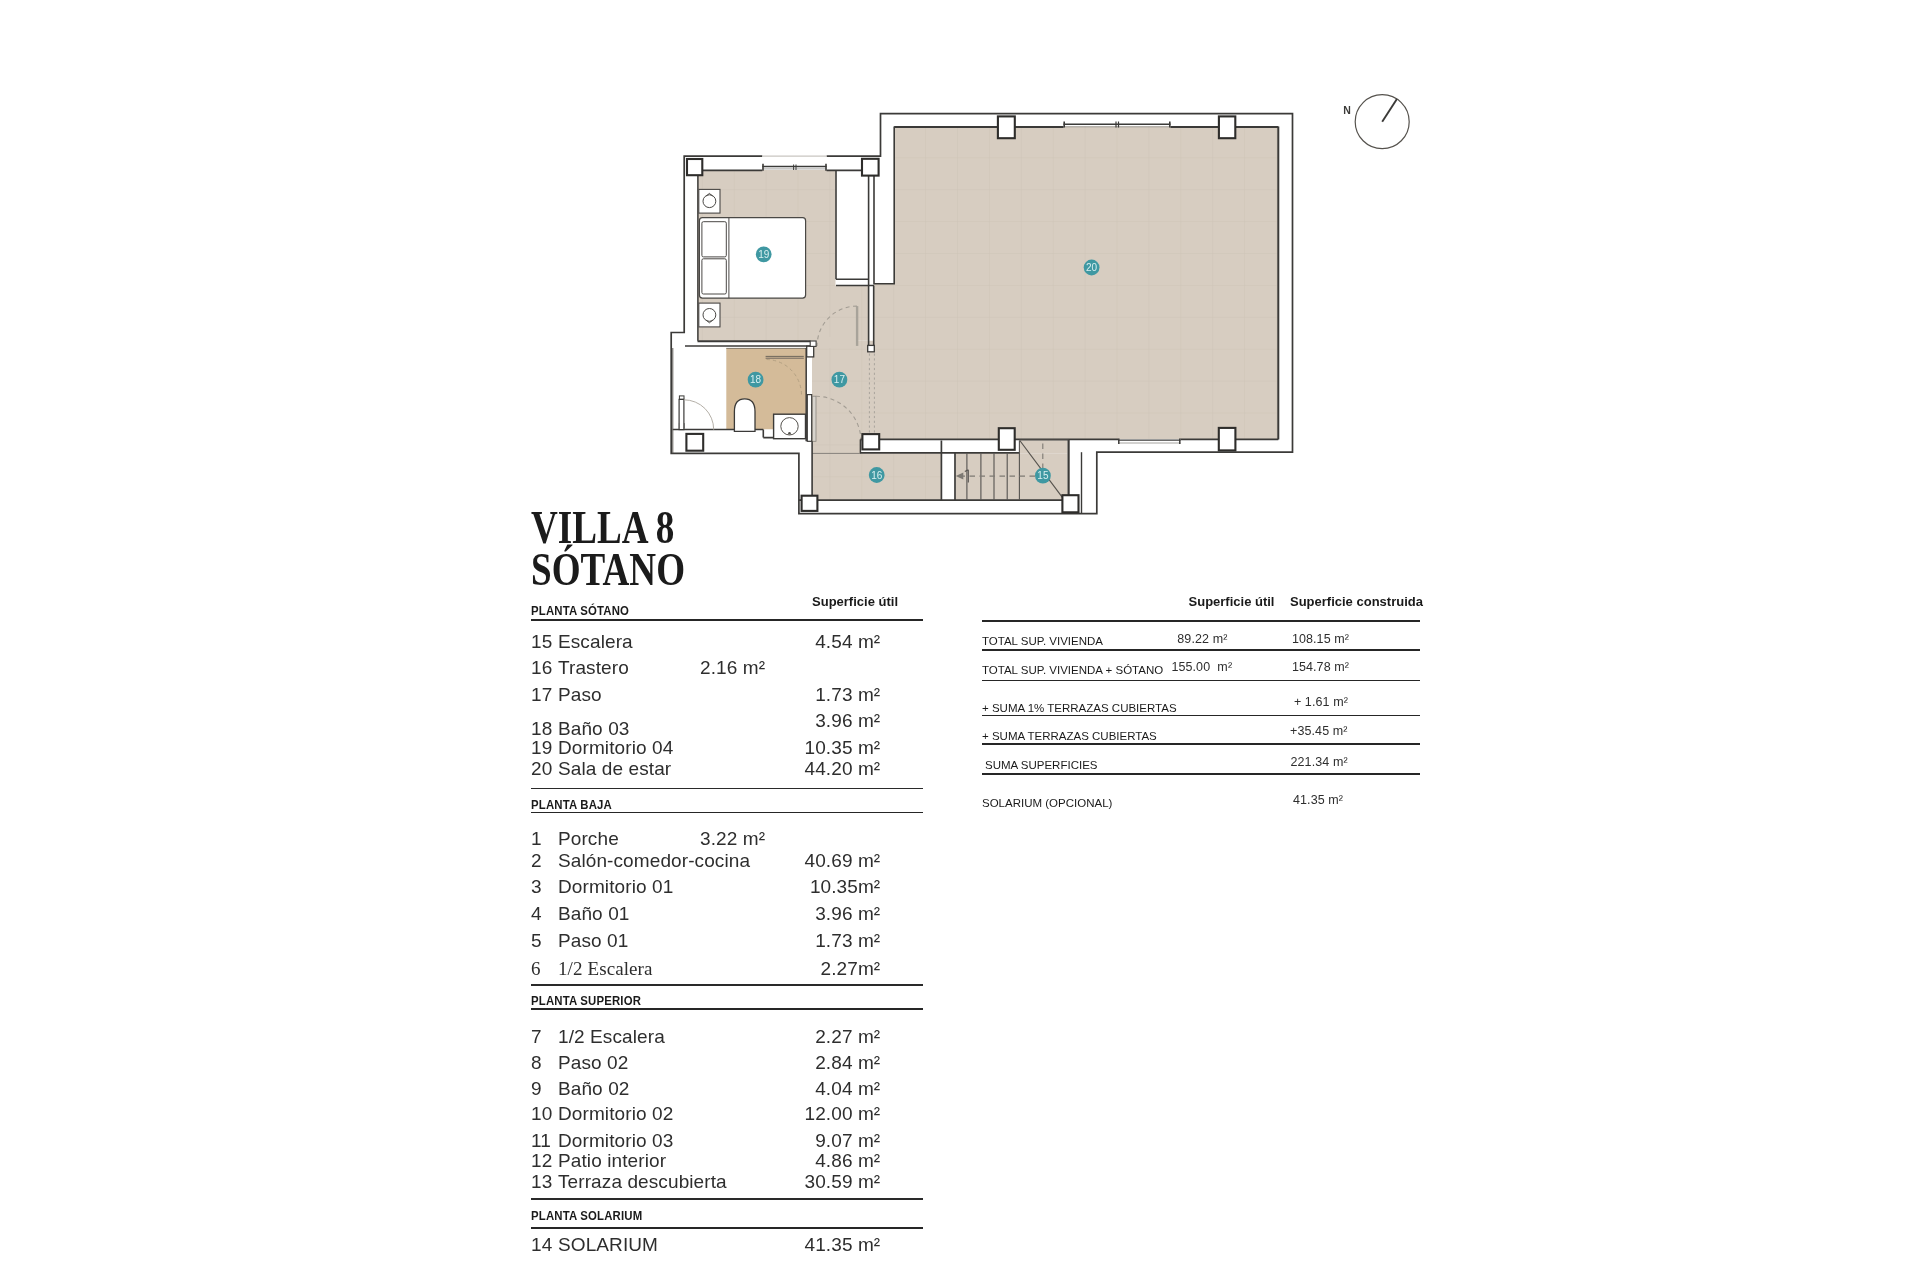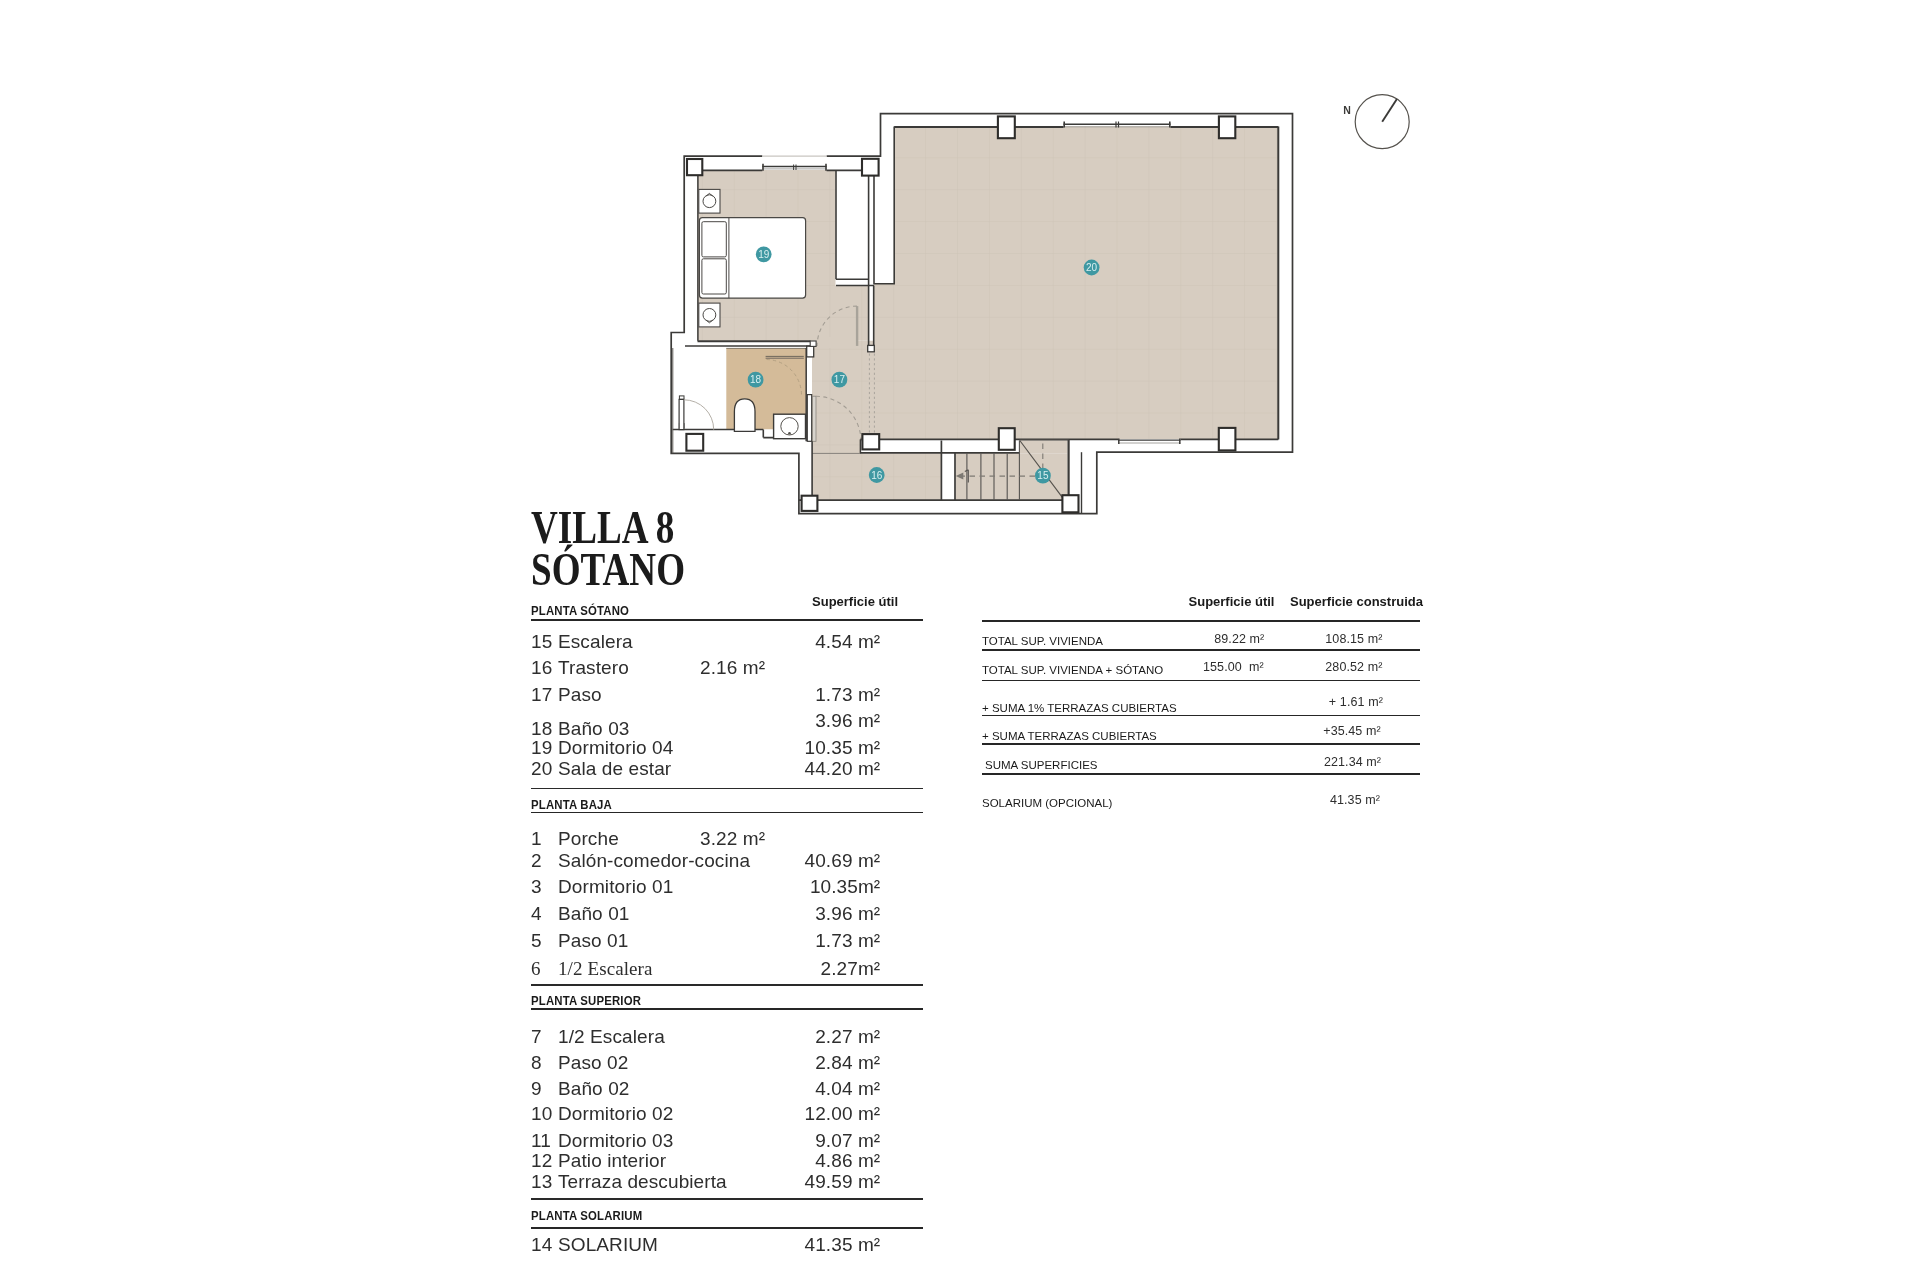"89.22 m²" .rval { text-align: center -> left }
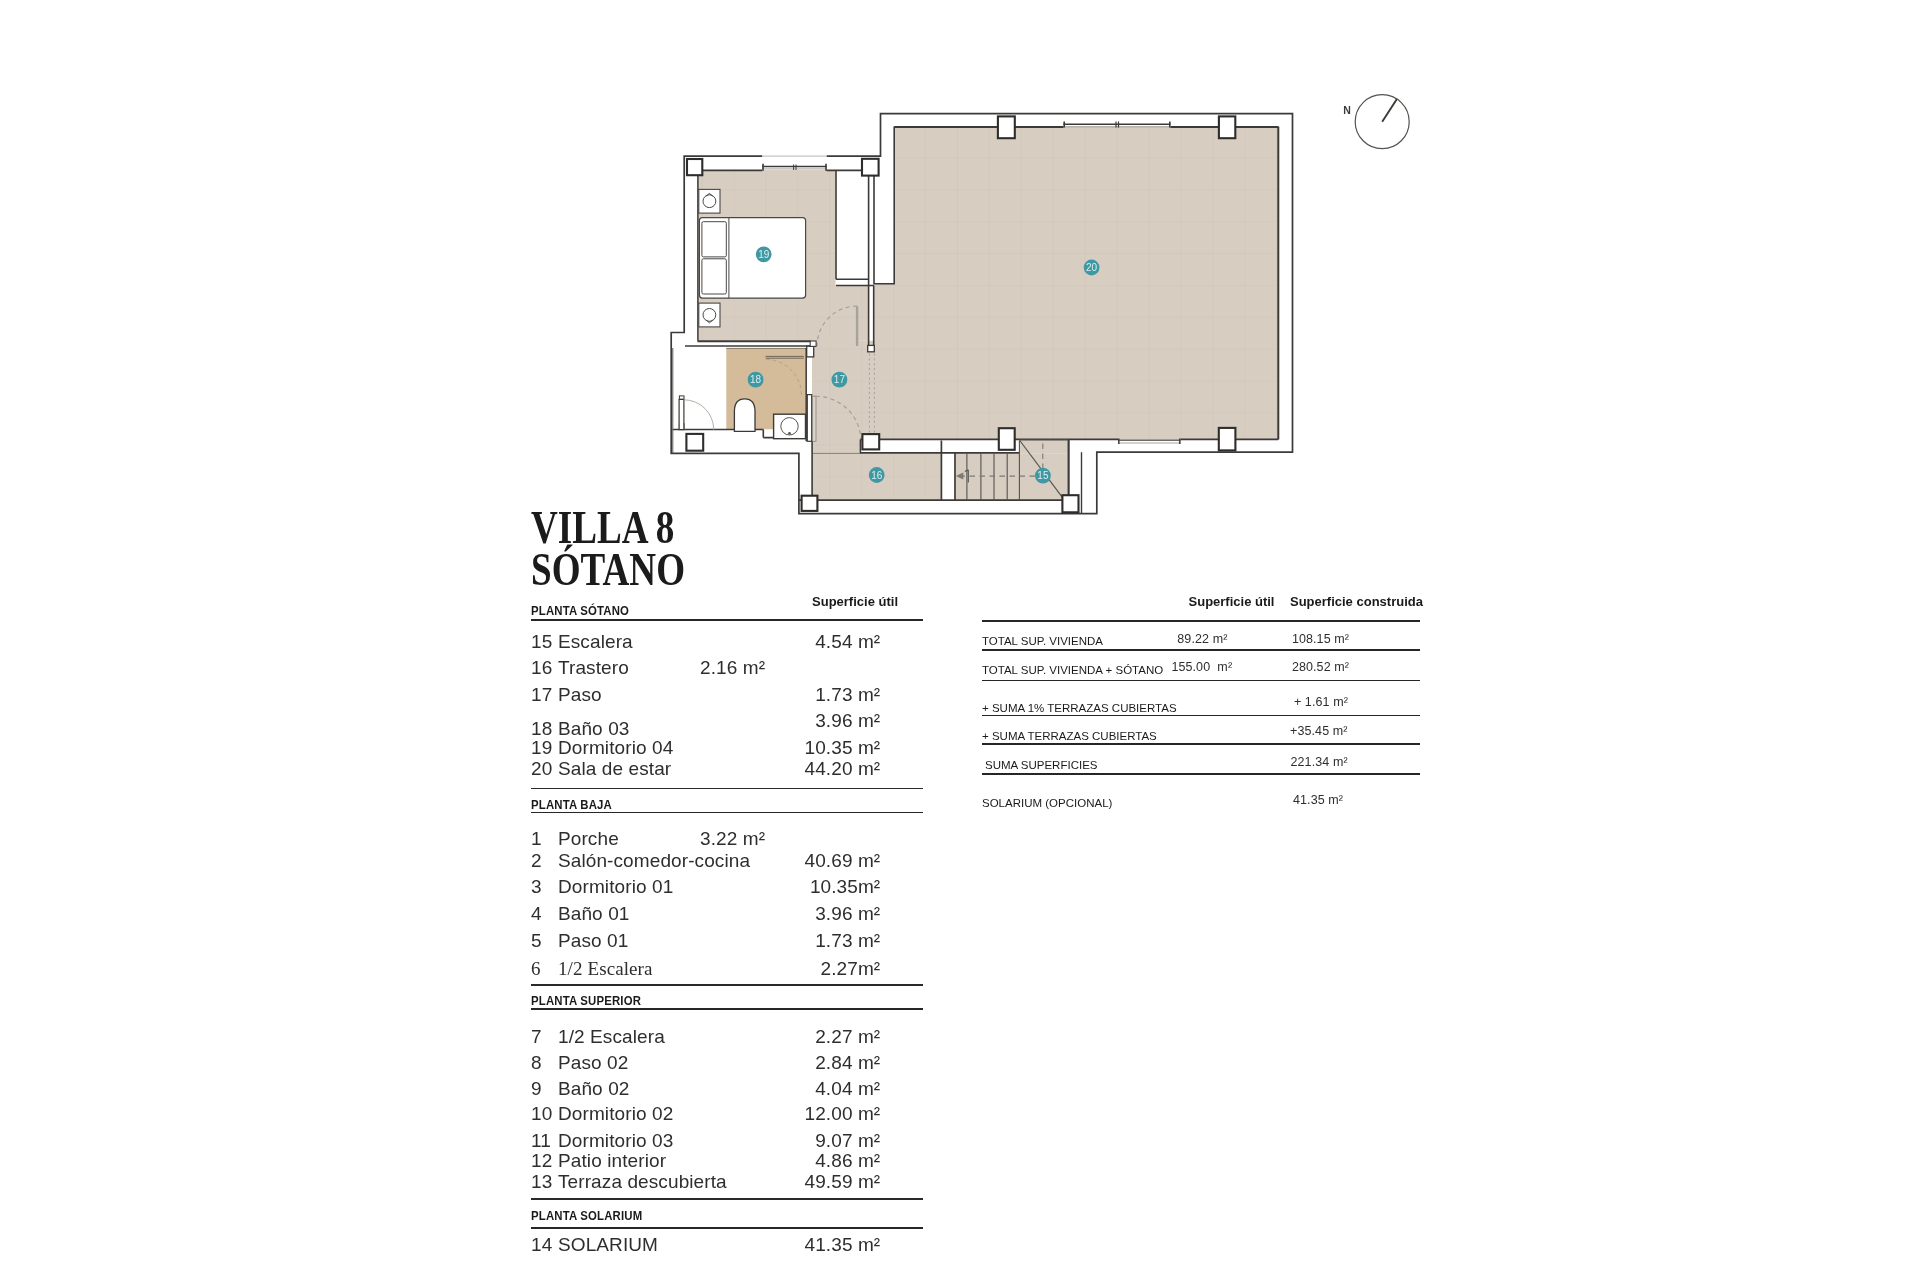"280.52 m²" div.abs { text: 280.52 -> 154.78 }
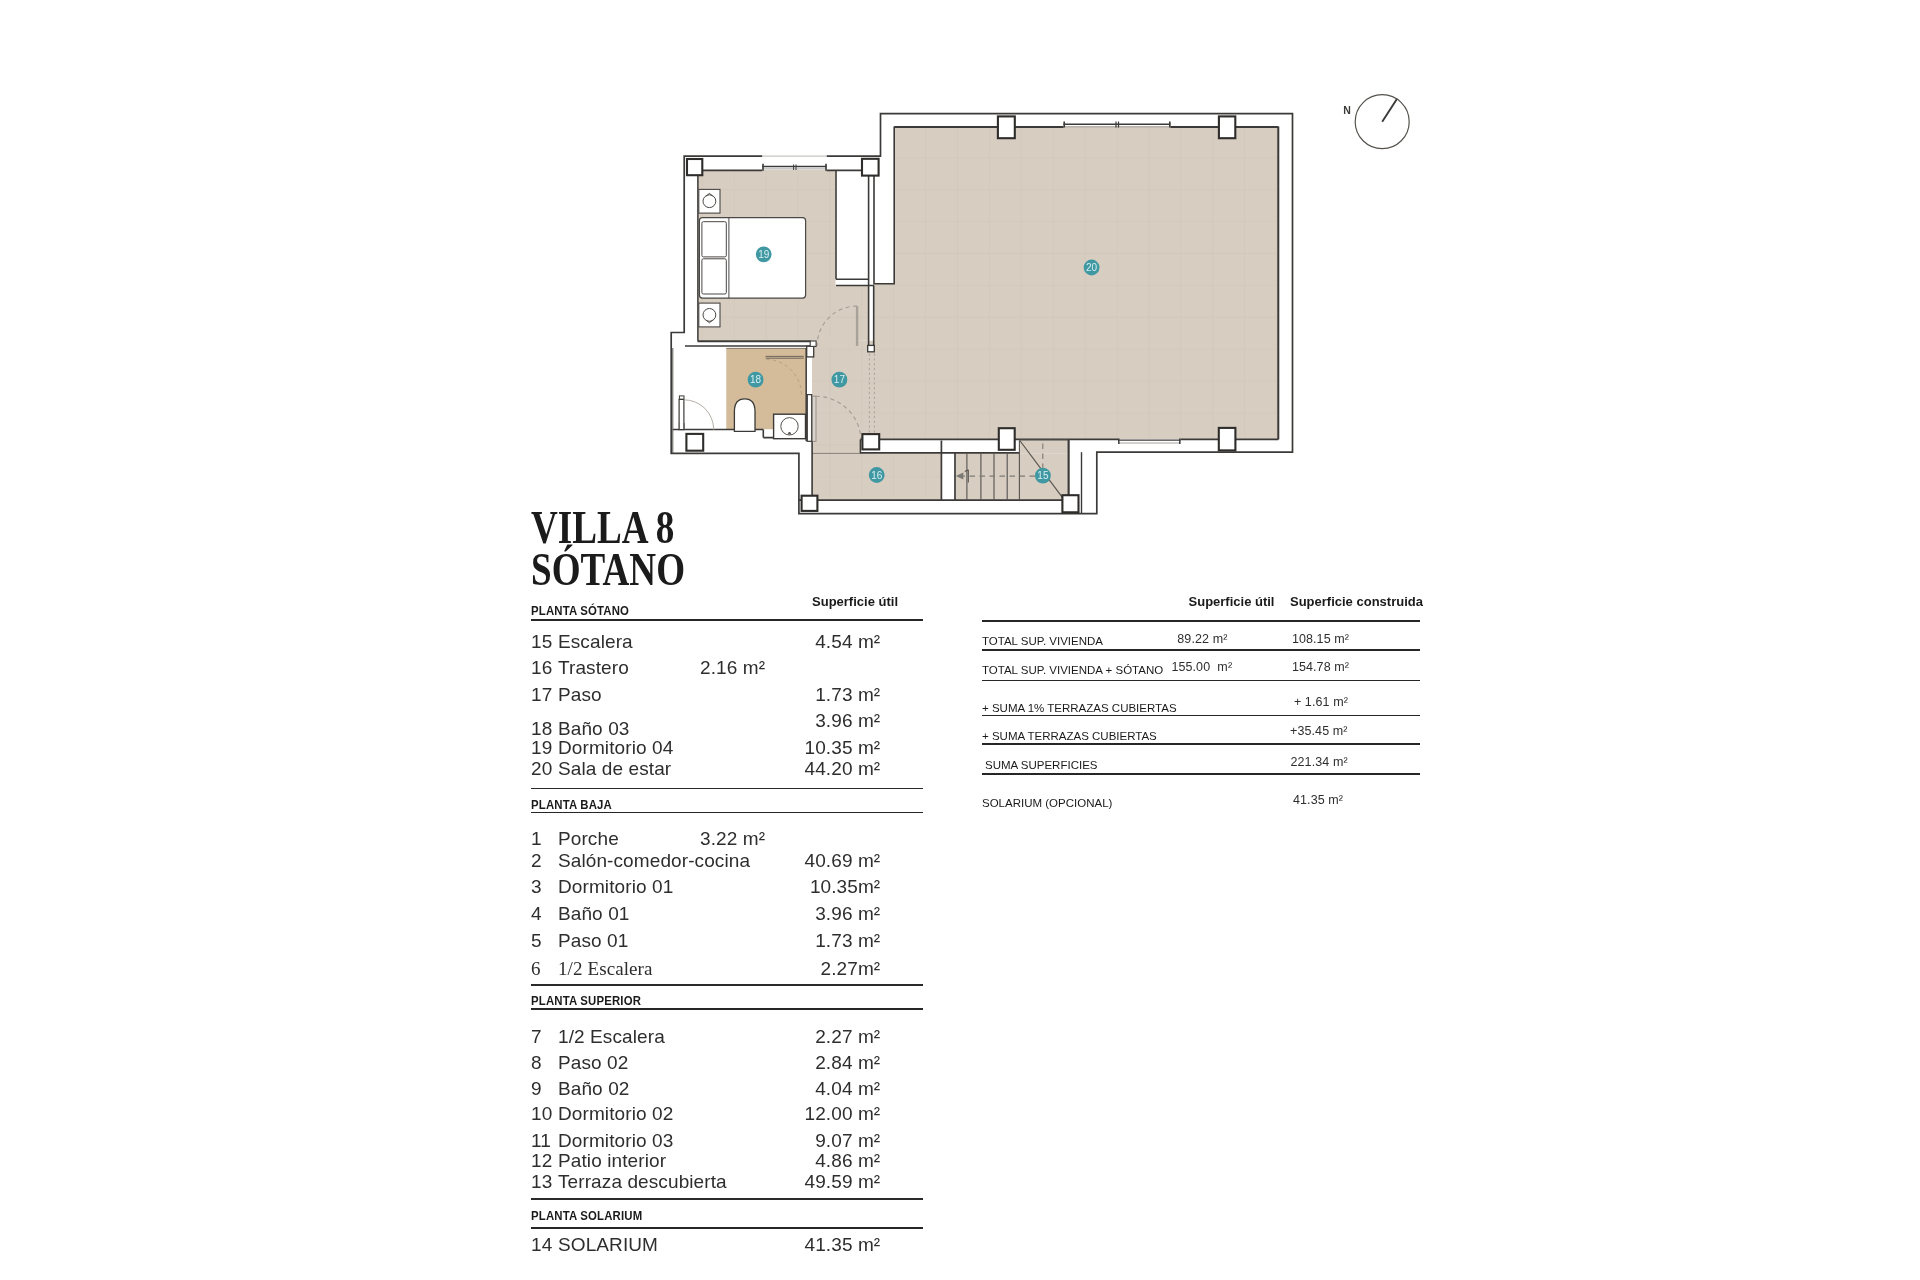"49.59 m²" div.abs { text: 49.59 -> 30.59 }
